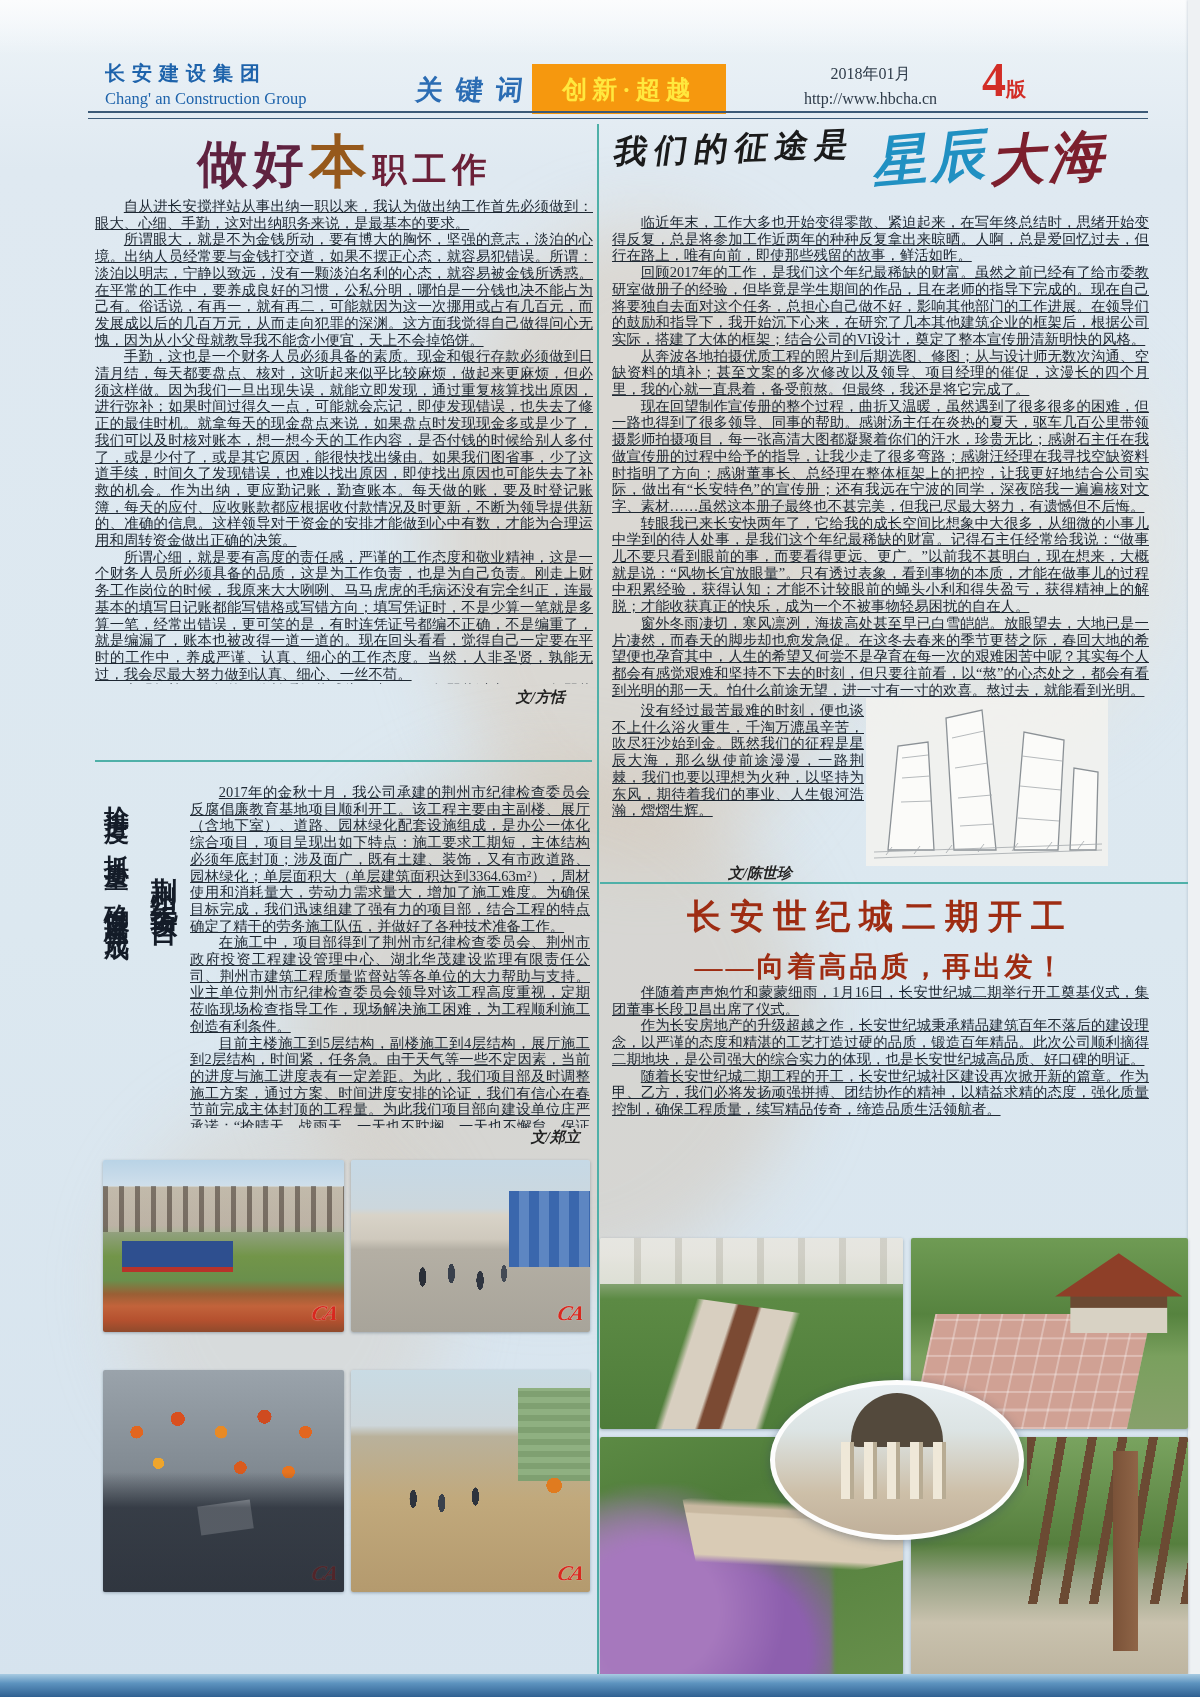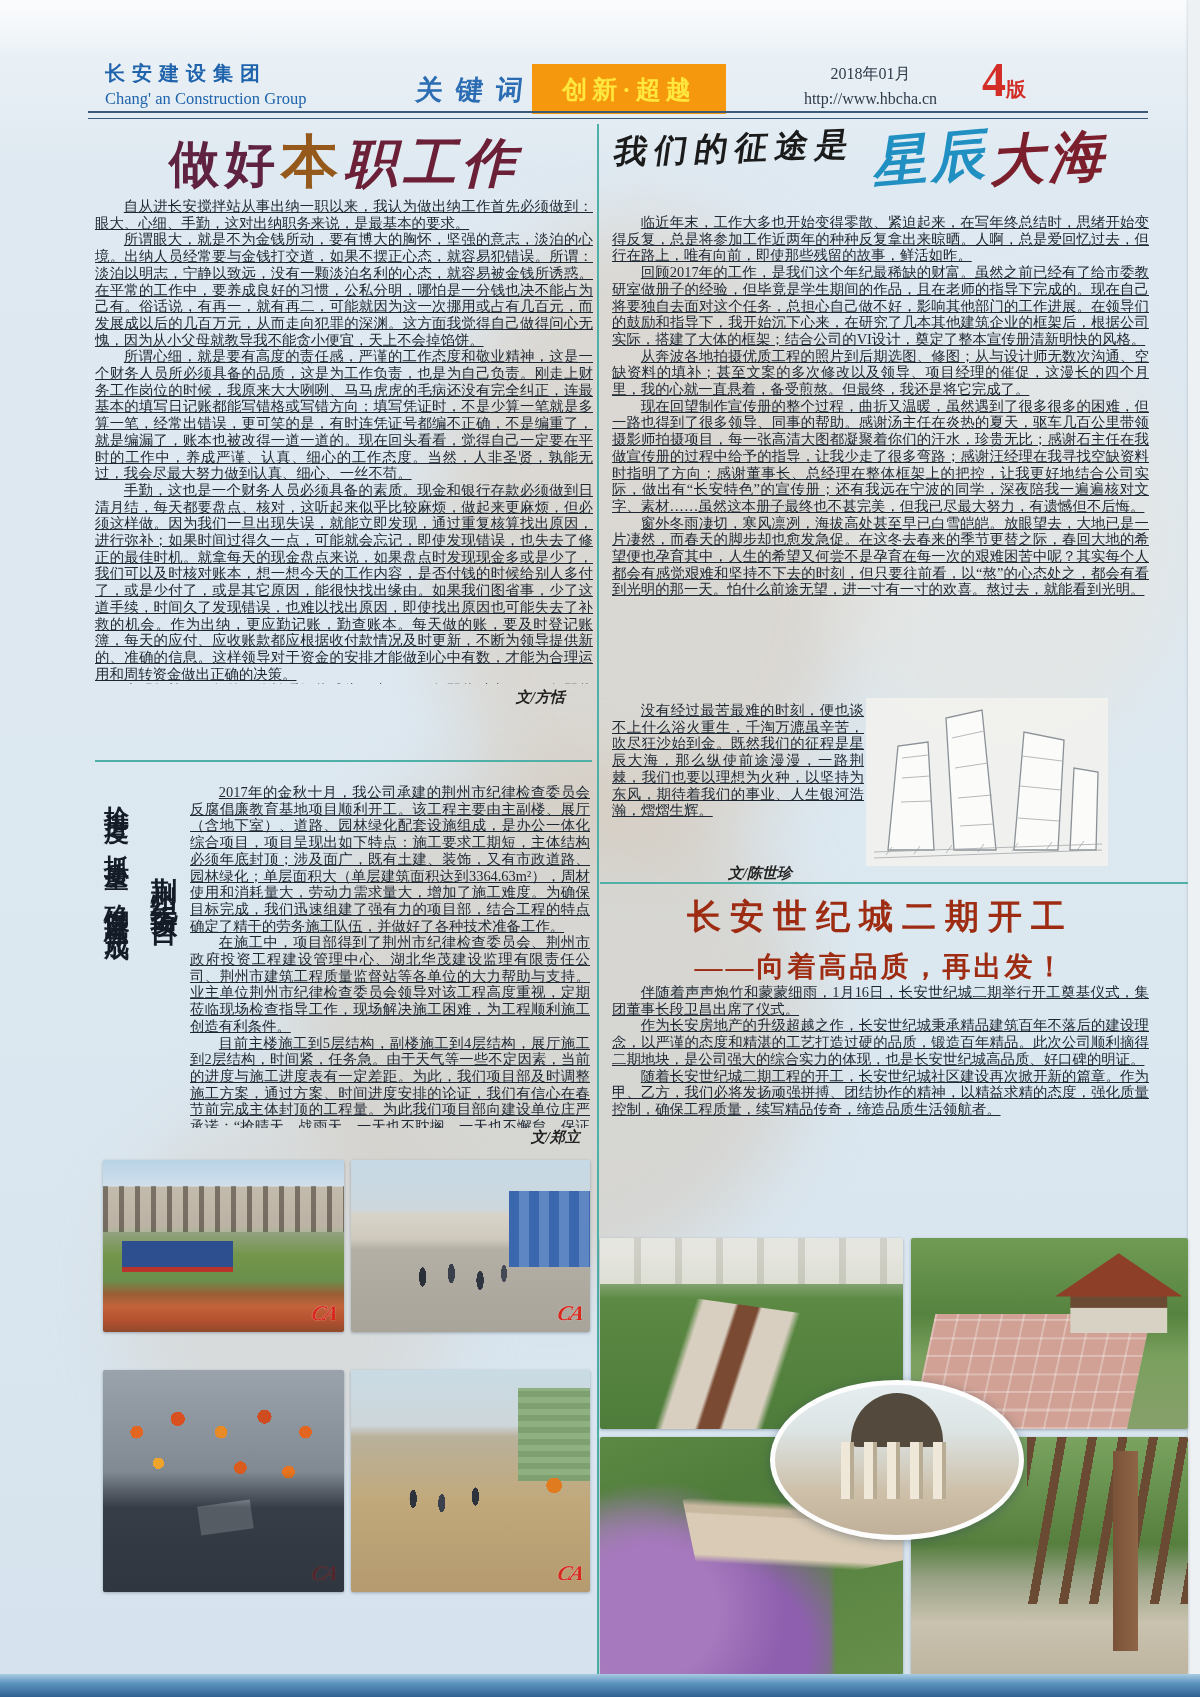"职工作" .a1-title .t3 { font-size: 53px -> 34px; font-style: italic -> none }
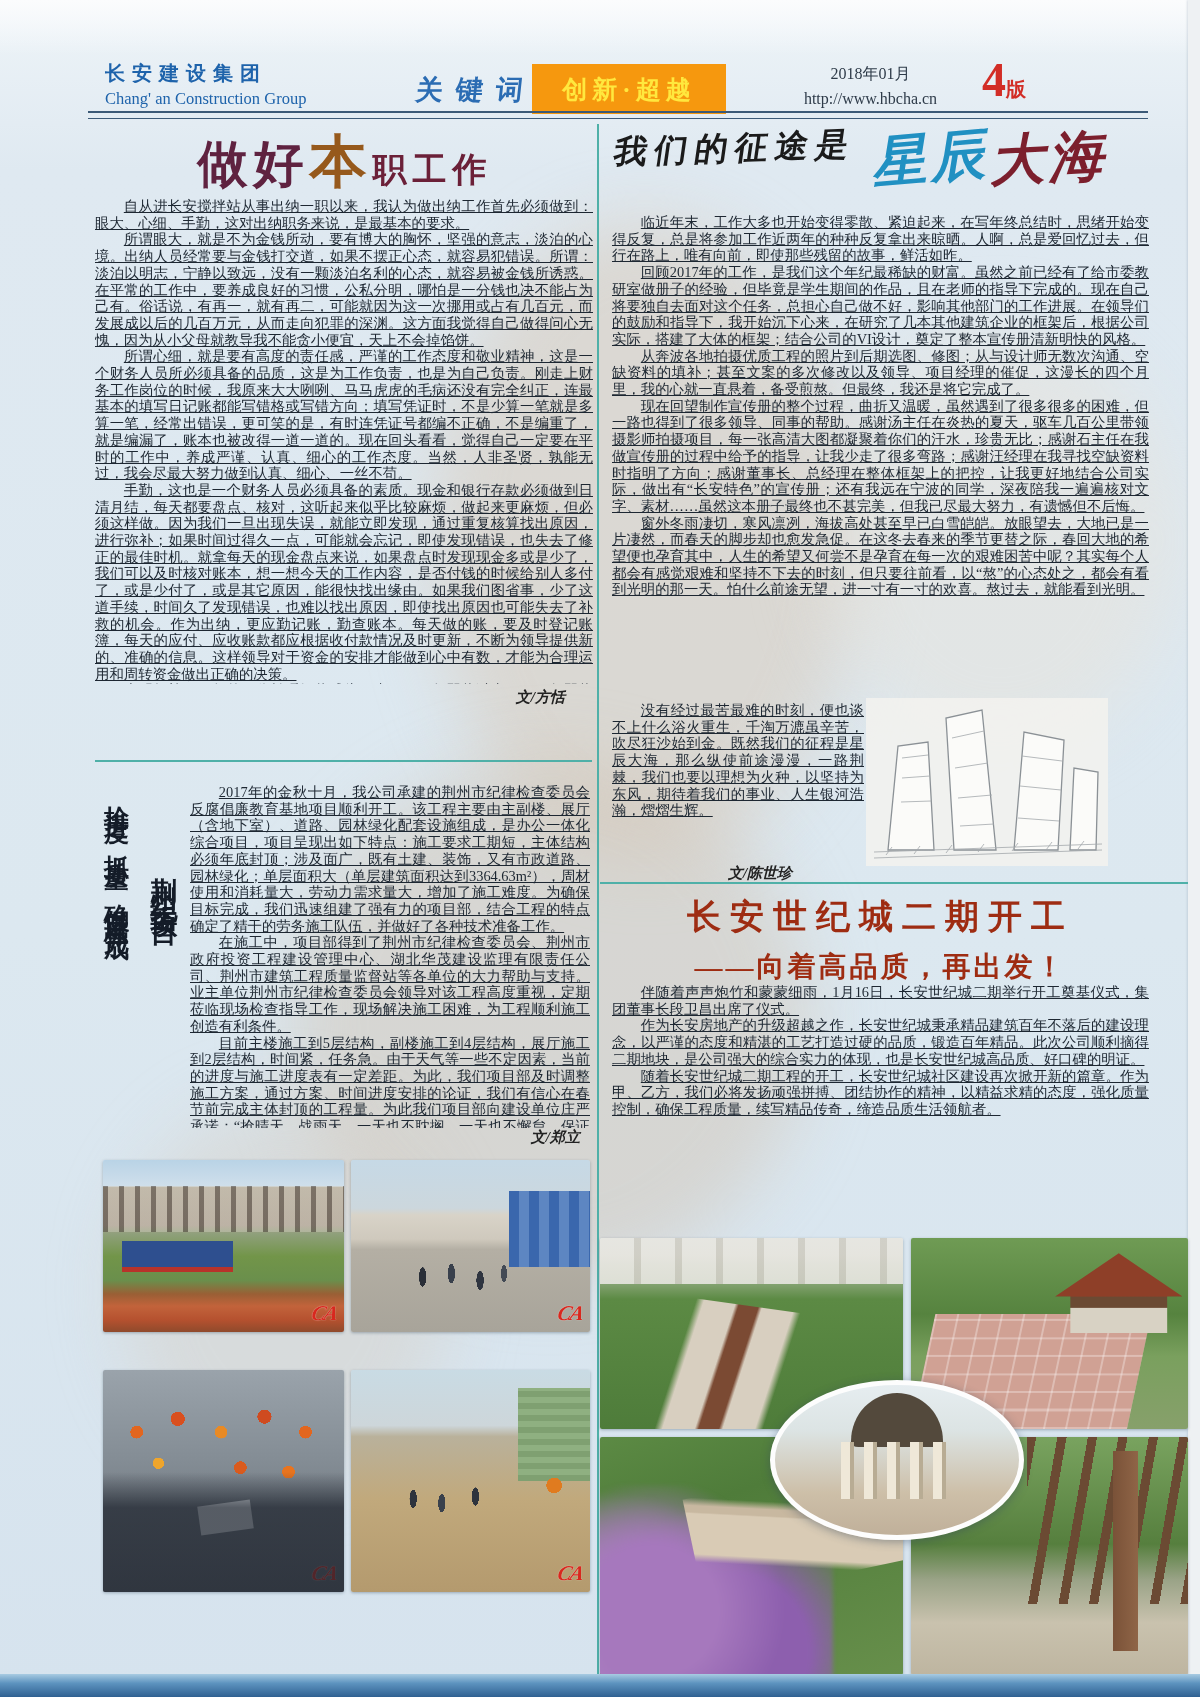"转眼我已来长安快两年了，它给我的成长空间比想象中大很多，从细微的小事儿中学到的待" p { html: none -> <p>转眼我已来长安快两年了，它给我的成长空间比想象中大很多，从细微的小事儿中学到的待人处事，是我们这个年纪最稀缺的财富。记得石主任经常给我说：“做事儿不要只看到眼前的事，而要看得更远、更广。”以前我不甚明白，现在想来，大概就是说：“风物长宜放眼量”。只有透过表象，看到事物的本质，才能在做事儿的过程中积累经验，获得认知；才能不计较眼前的蝇头小利和得失盈亏，获得精神上的解脱；才能收获真正的快乐，成为一个不被事物轻易困扰的自在人。</p> }
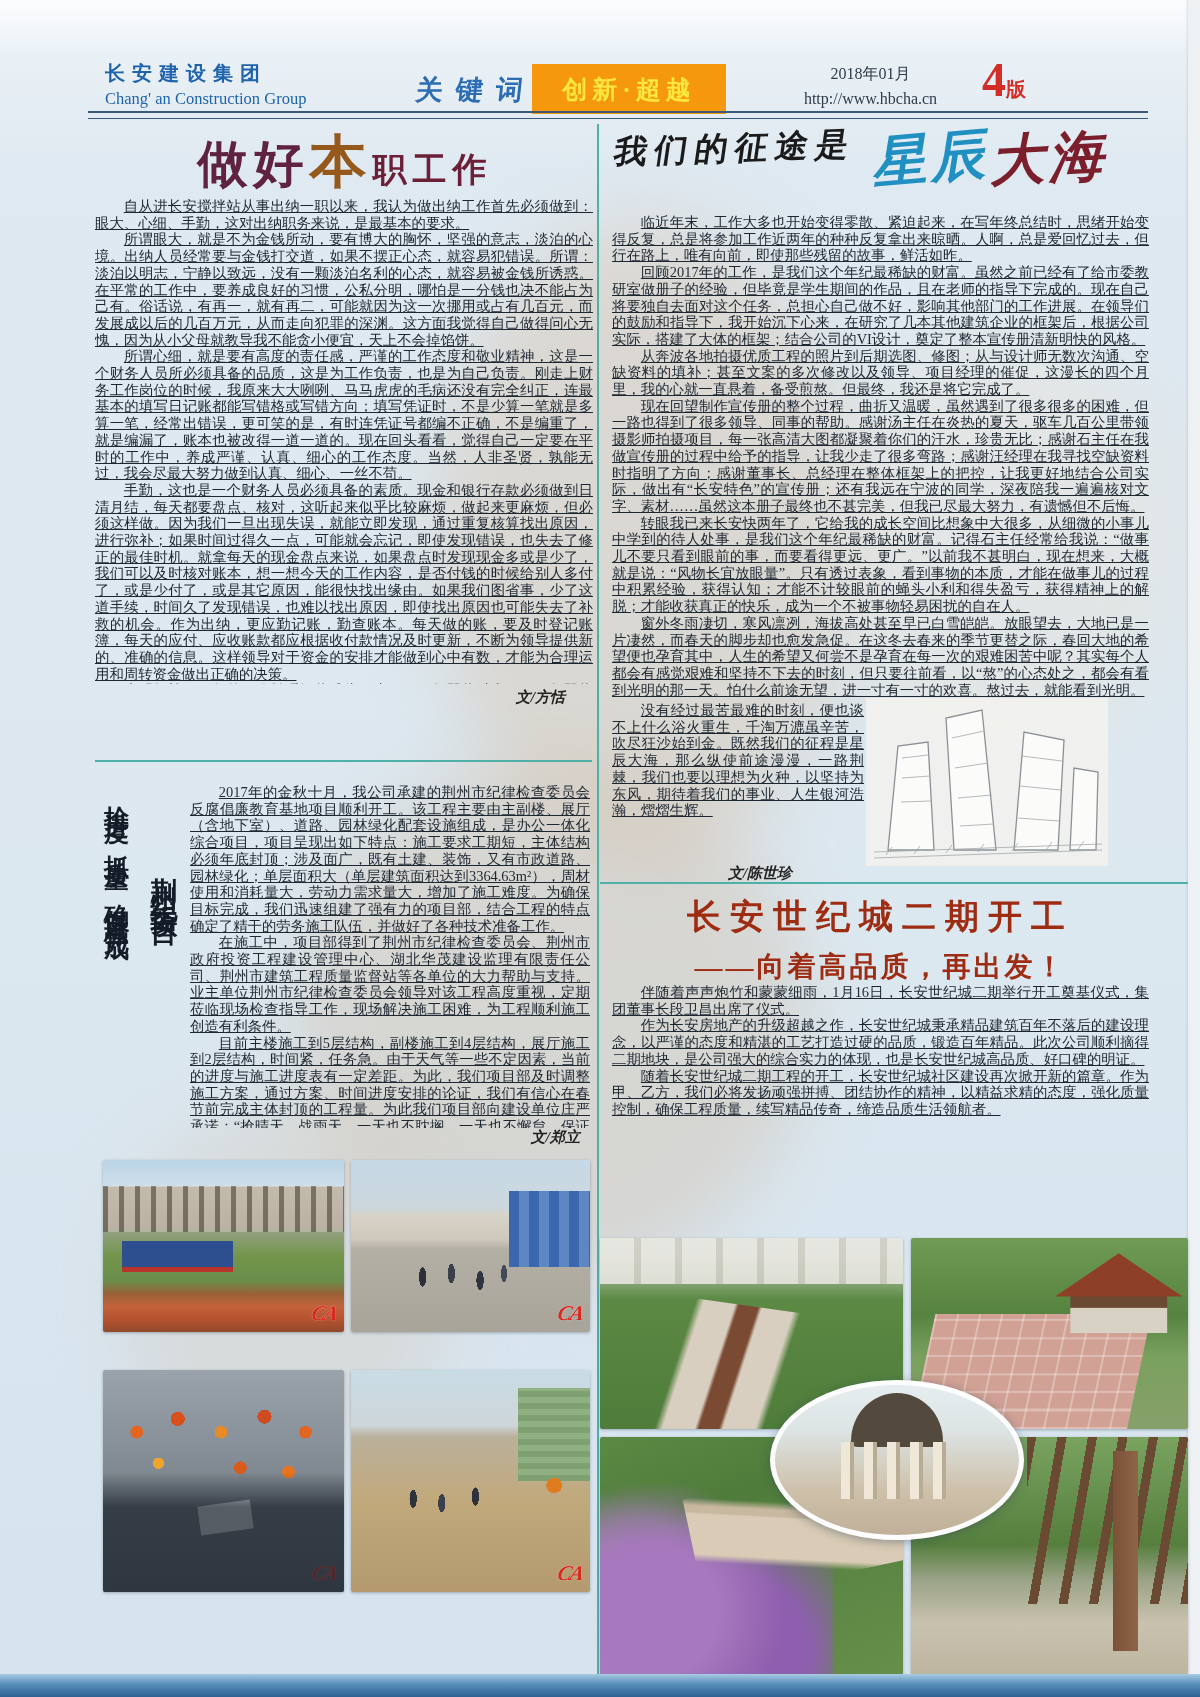"所谓心细，就是要有高度的责任感，严谨的工作态度和敬业精神，这是一个财务人员所必须" p { order: before "手勤，这也是一个财务人员必须具备的素质。现金和银行存款必须做到日清月结，每天都要" -> after "手勤，这也是一个财务人员必须具备的素质。现金和银行存款必须做到日清月结，每天都要" }
